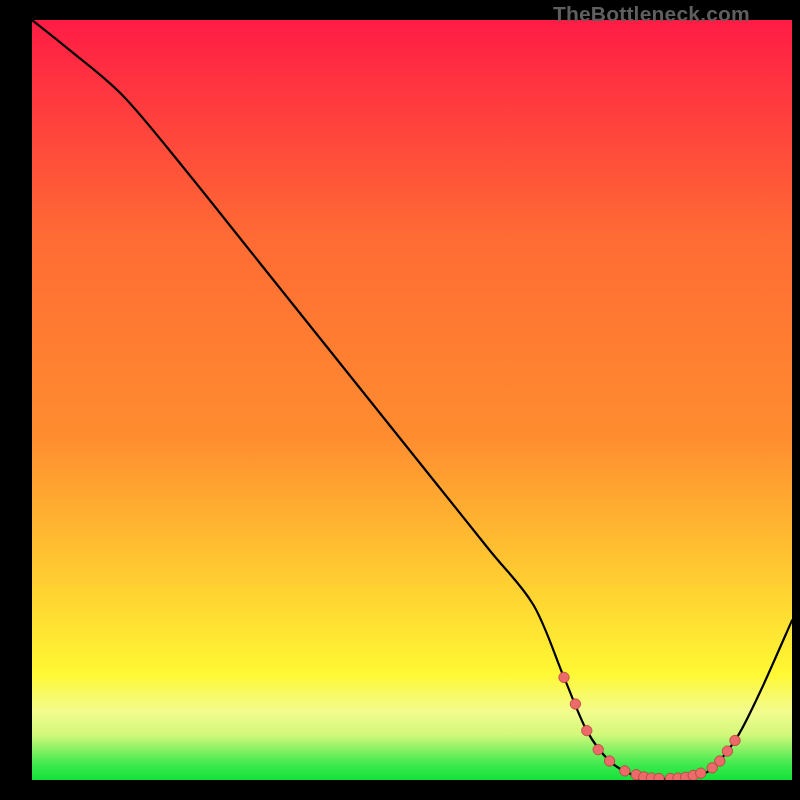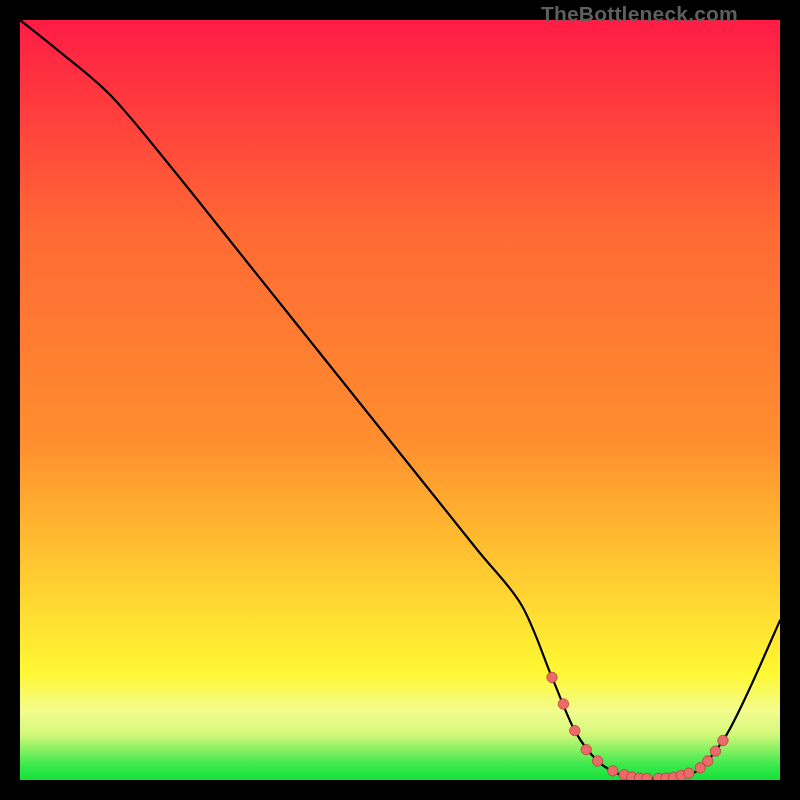"TheBottleneck.com" .frame { left: 0 -> 12px }
